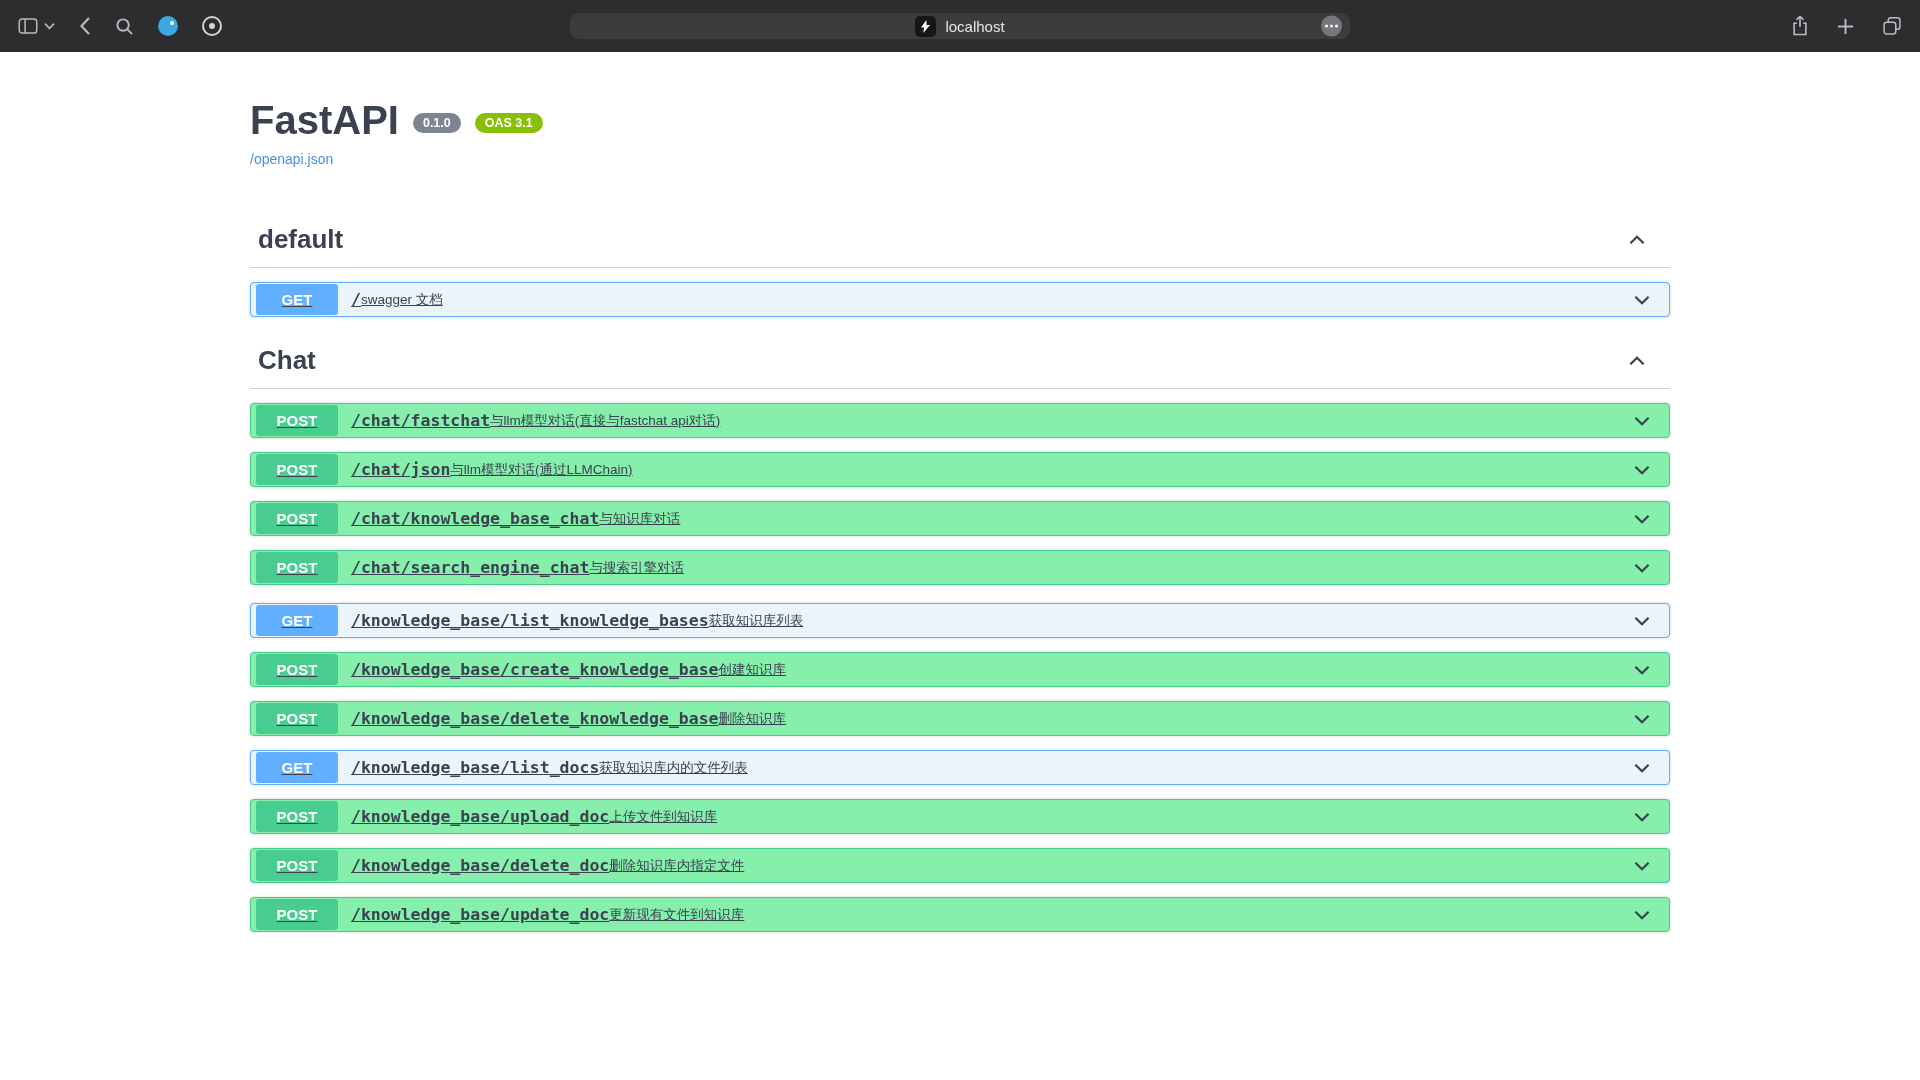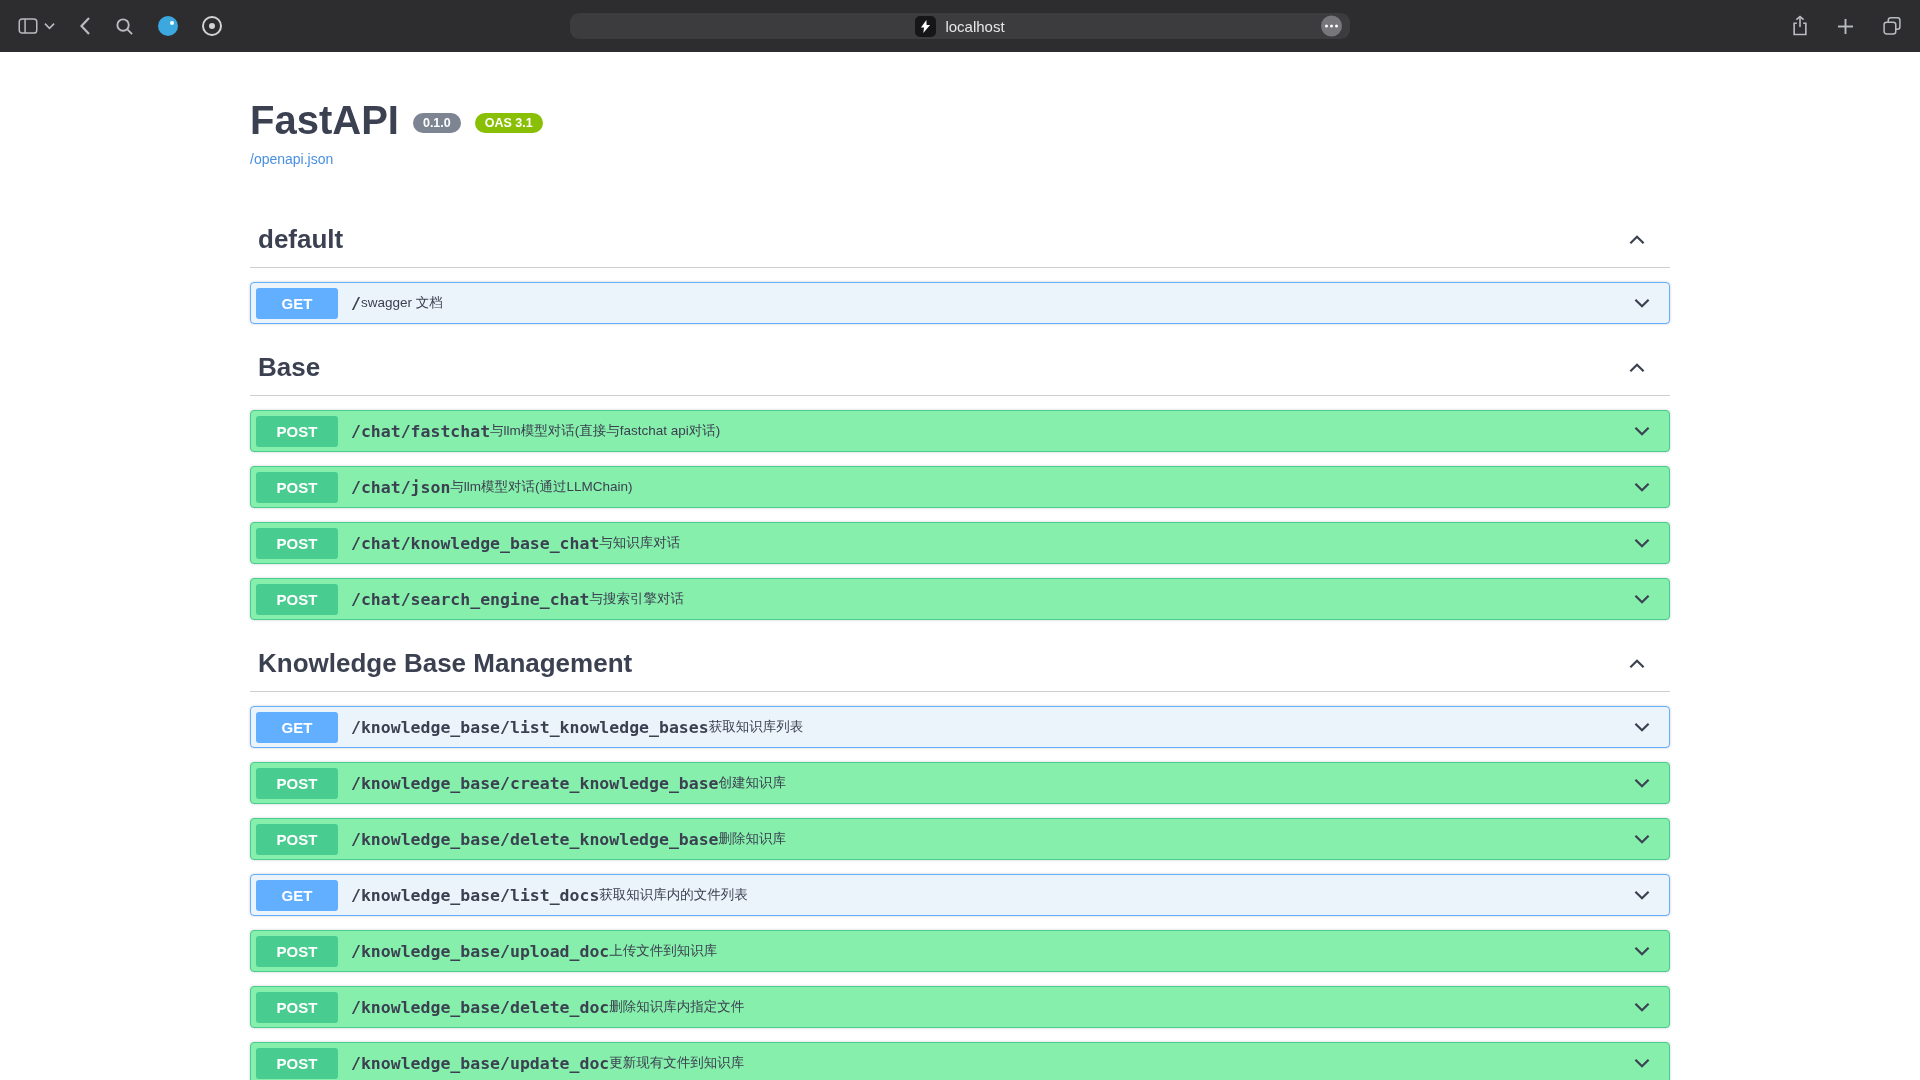"GET" .opblock { height: 42px -> 35px; text-decoration: none -> underline }
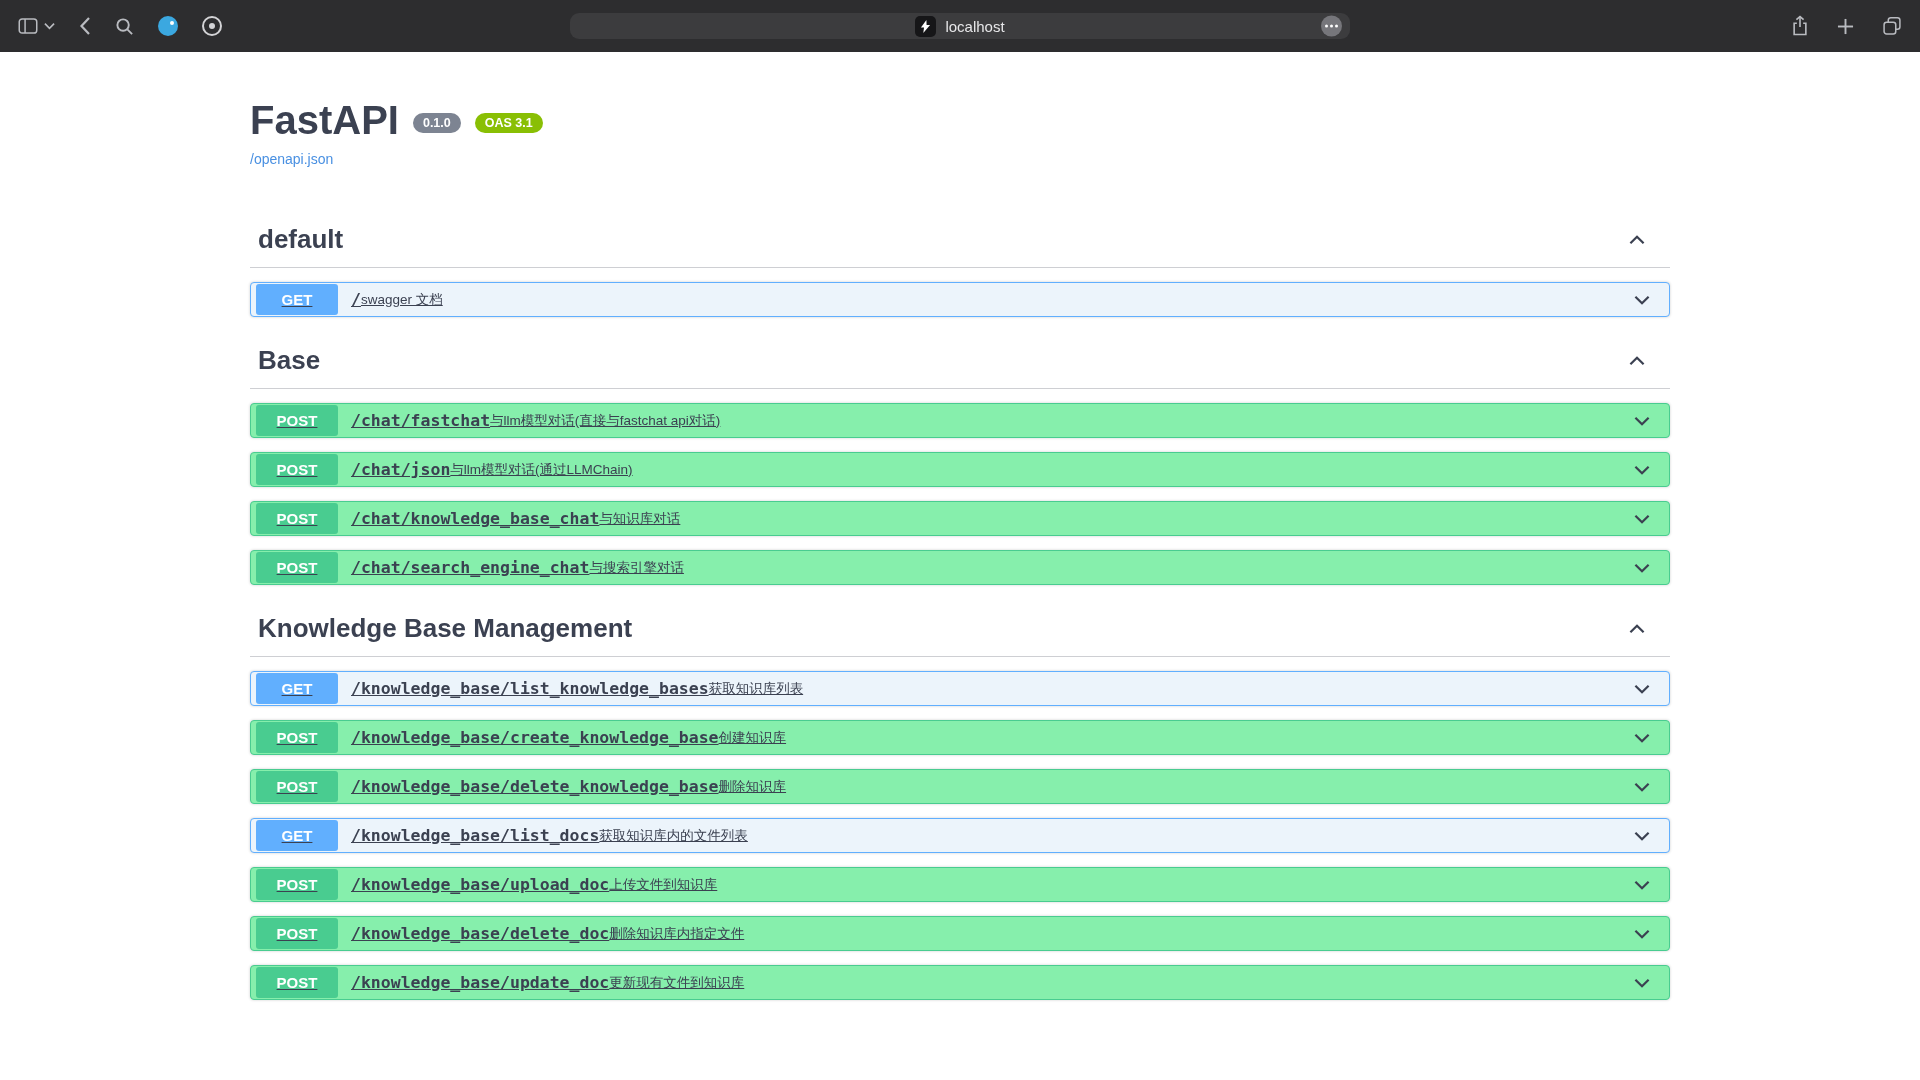"Base" h3.section-title { text: Base -> Chat }
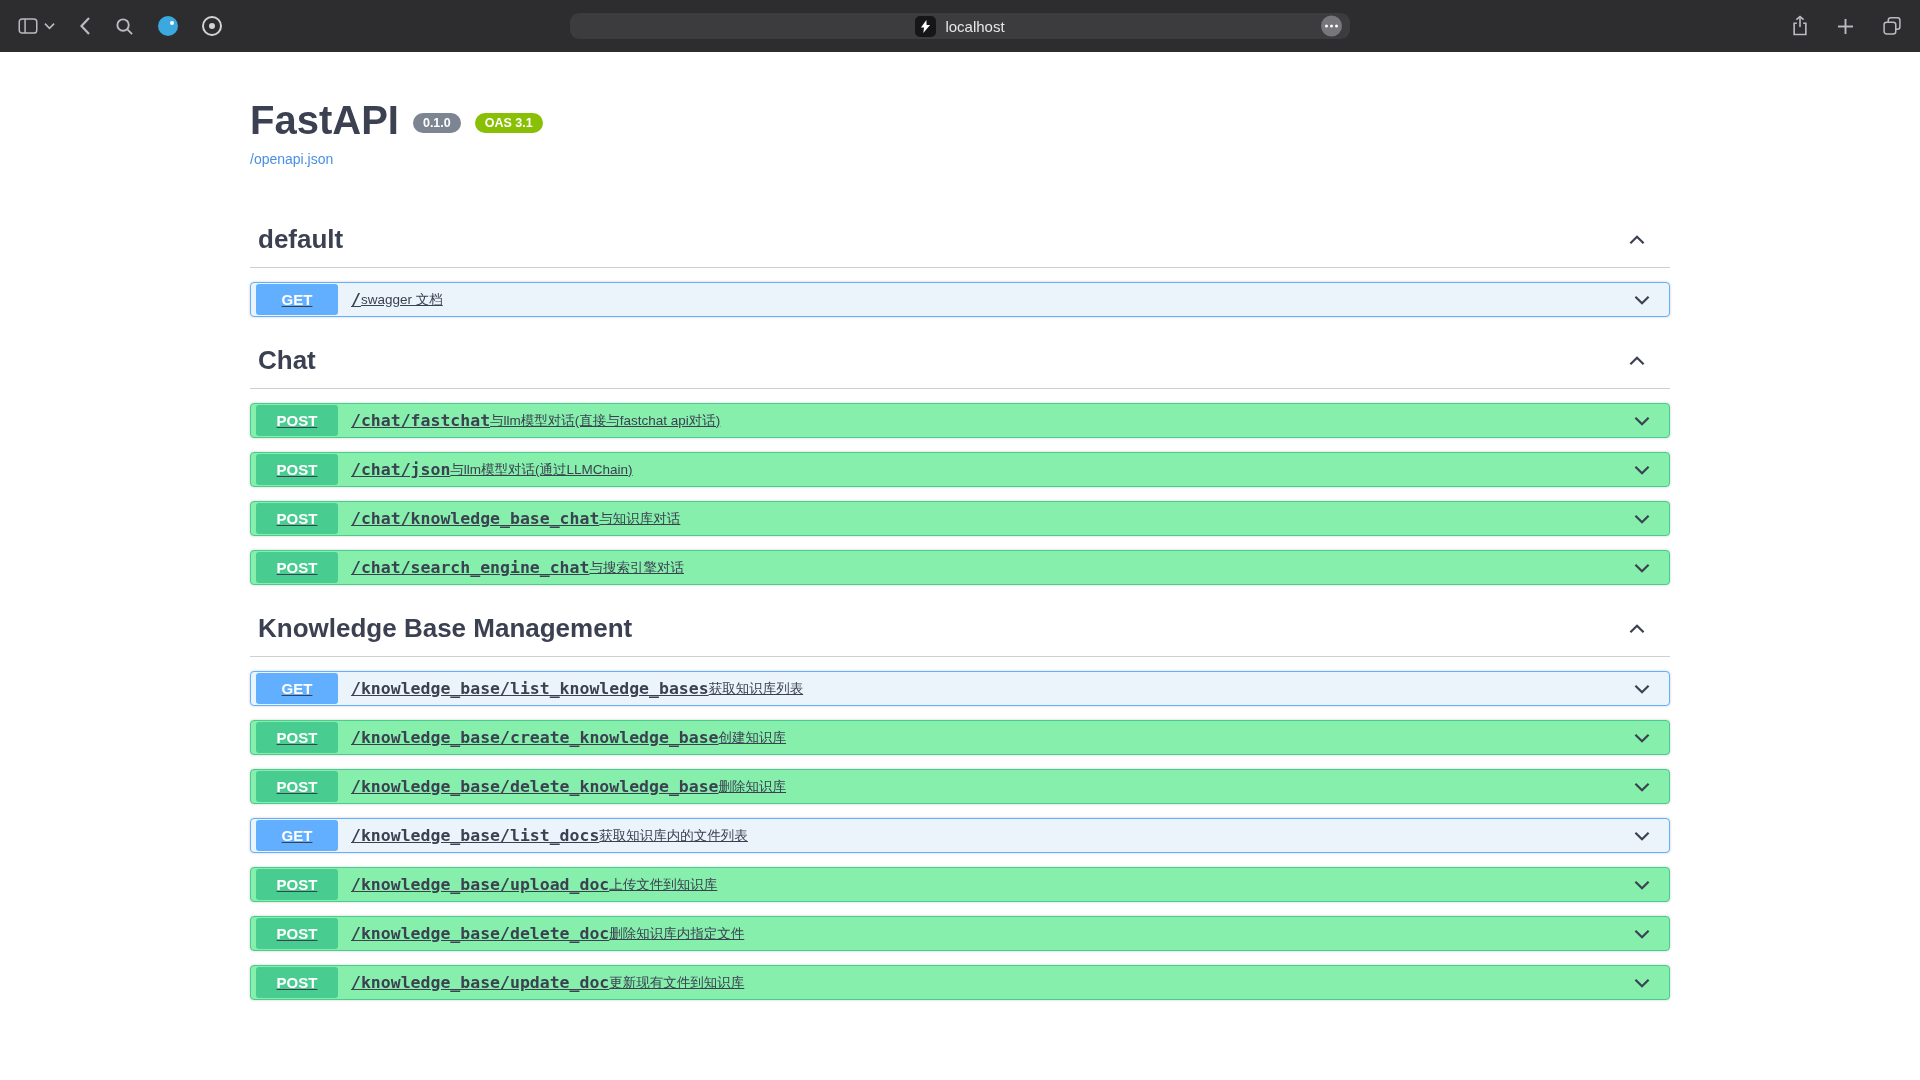"Knowledge Base Management" div.opblock-tag { html: <div> <h3>Knowledge Base Management</h3> <svg> <polyline></polyline> </svg> </div> -> none }
